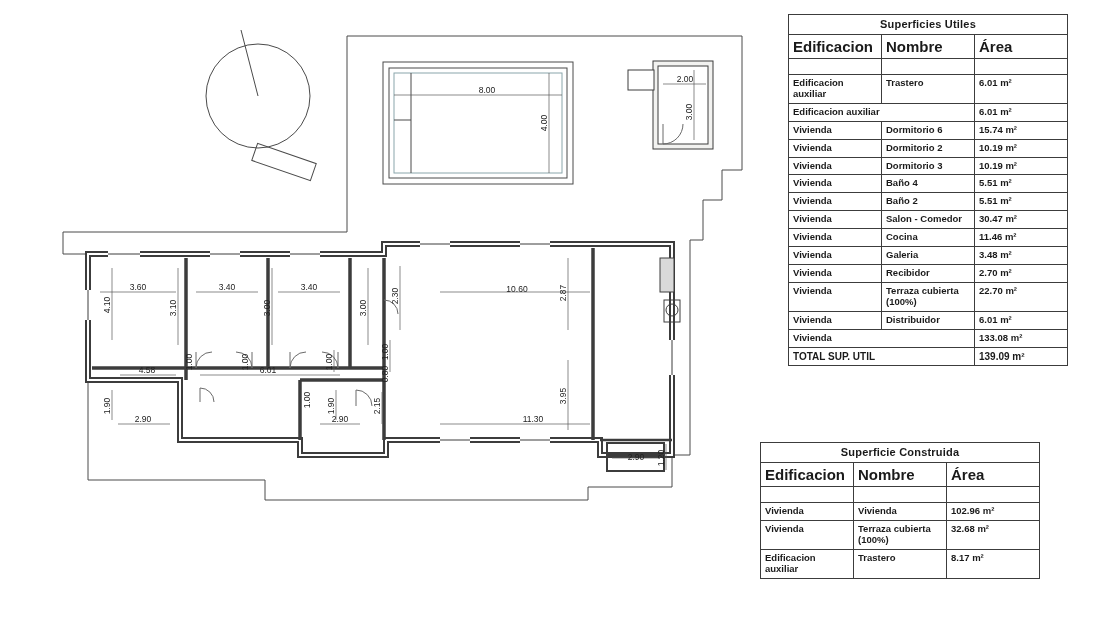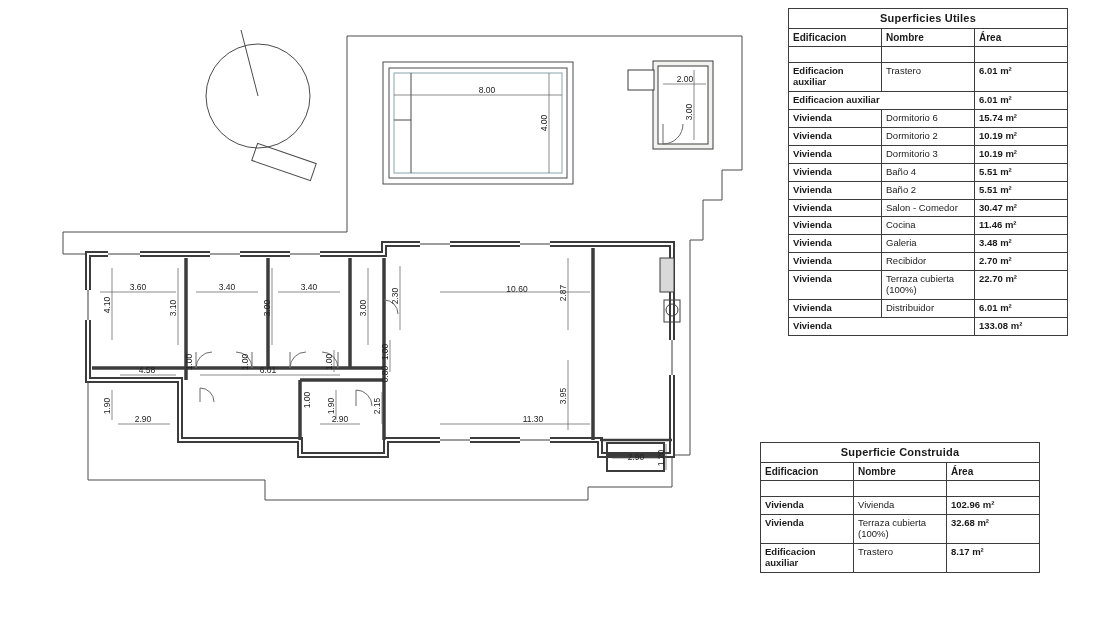"Superficies Utiles" #table-utiles { top: 8px -> 14px }
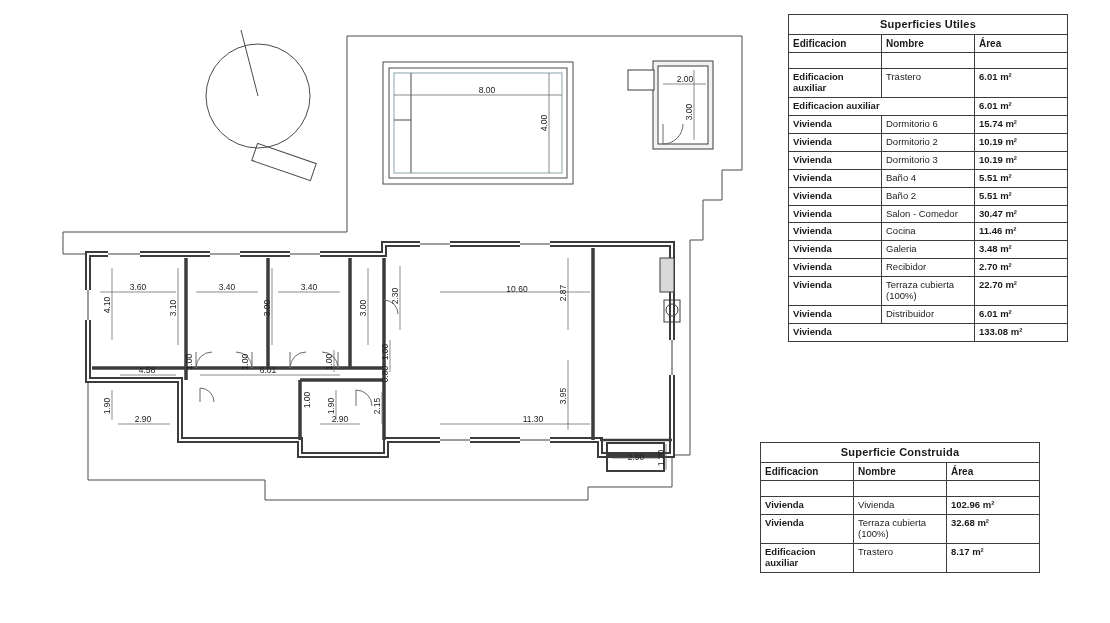"Edificacion" .col-head { font-size: 10px -> 15px }
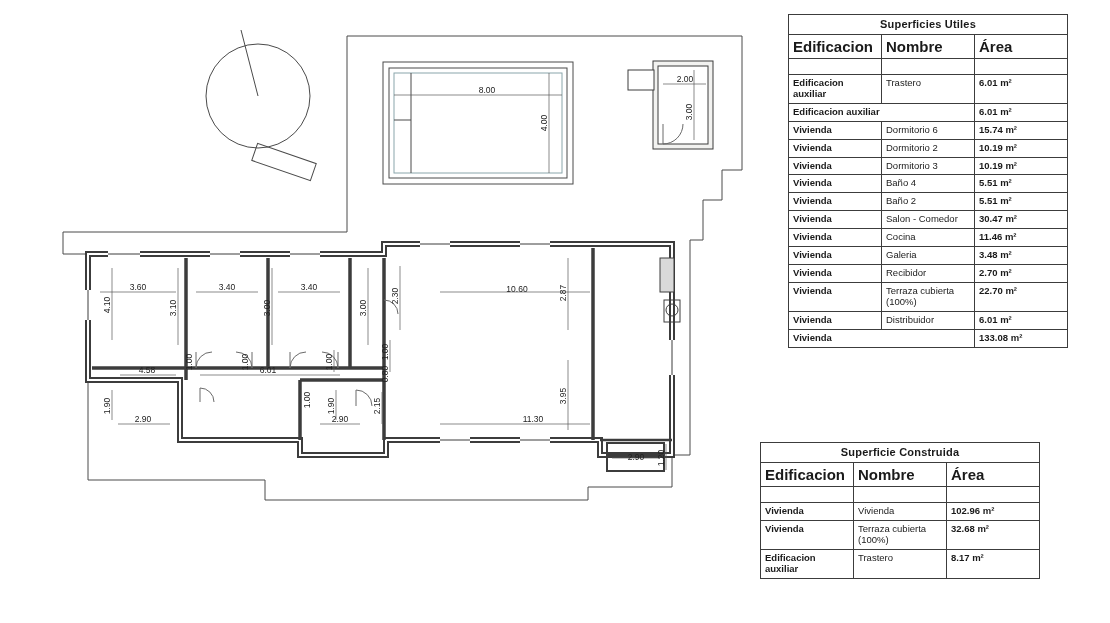"Trastero" .r-nom { font-weight: normal -> bold }
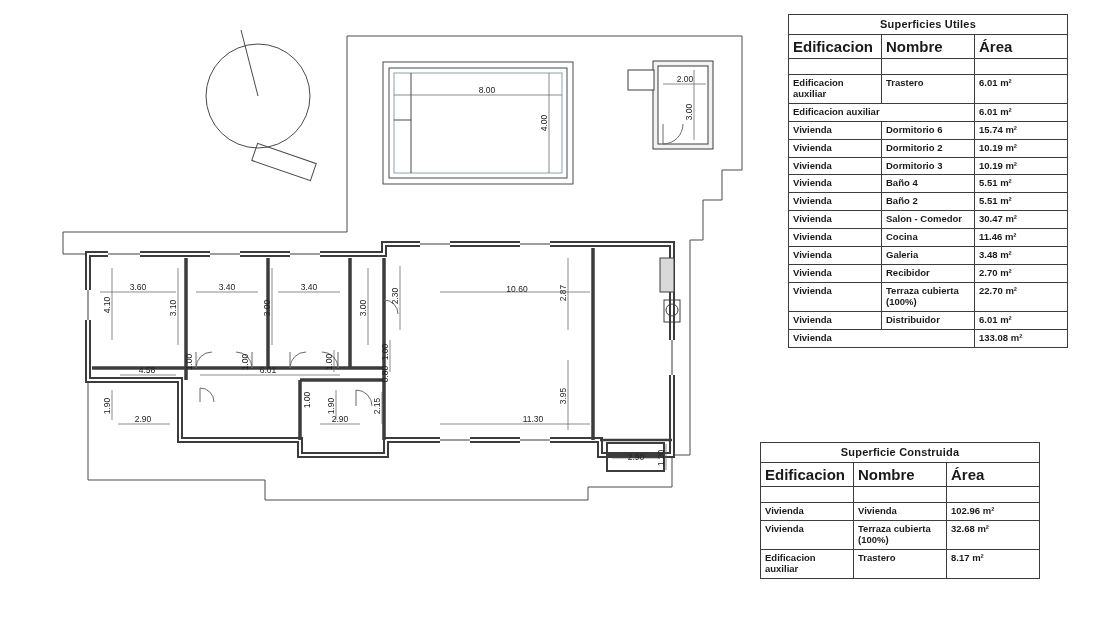"TOTAL SUP. UTIL" tr.total-row { html: none -> <tr> <td>TOTAL SUP. UTIL</td> <td>139.09 m²</td> </tr> }
